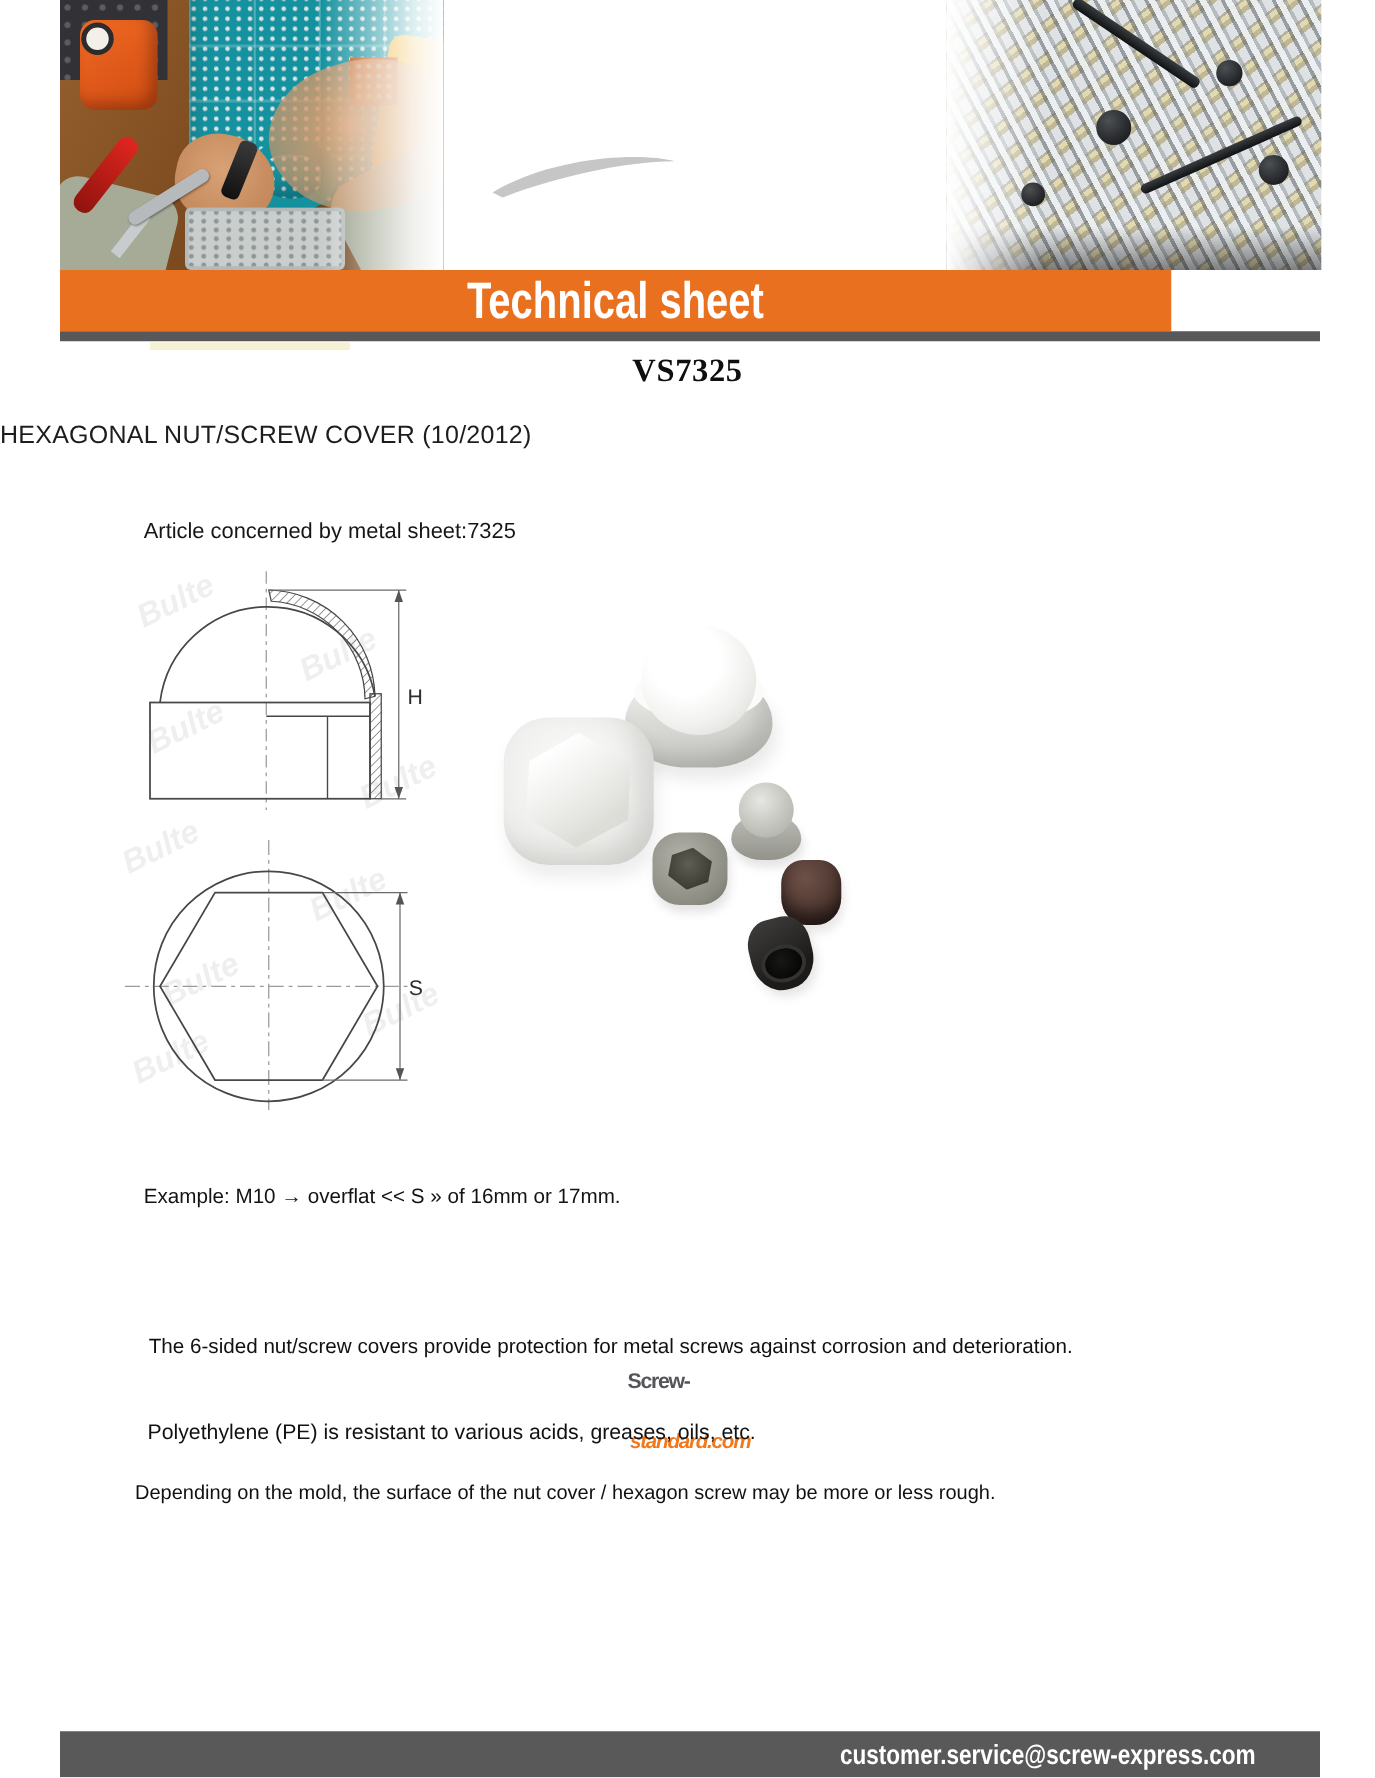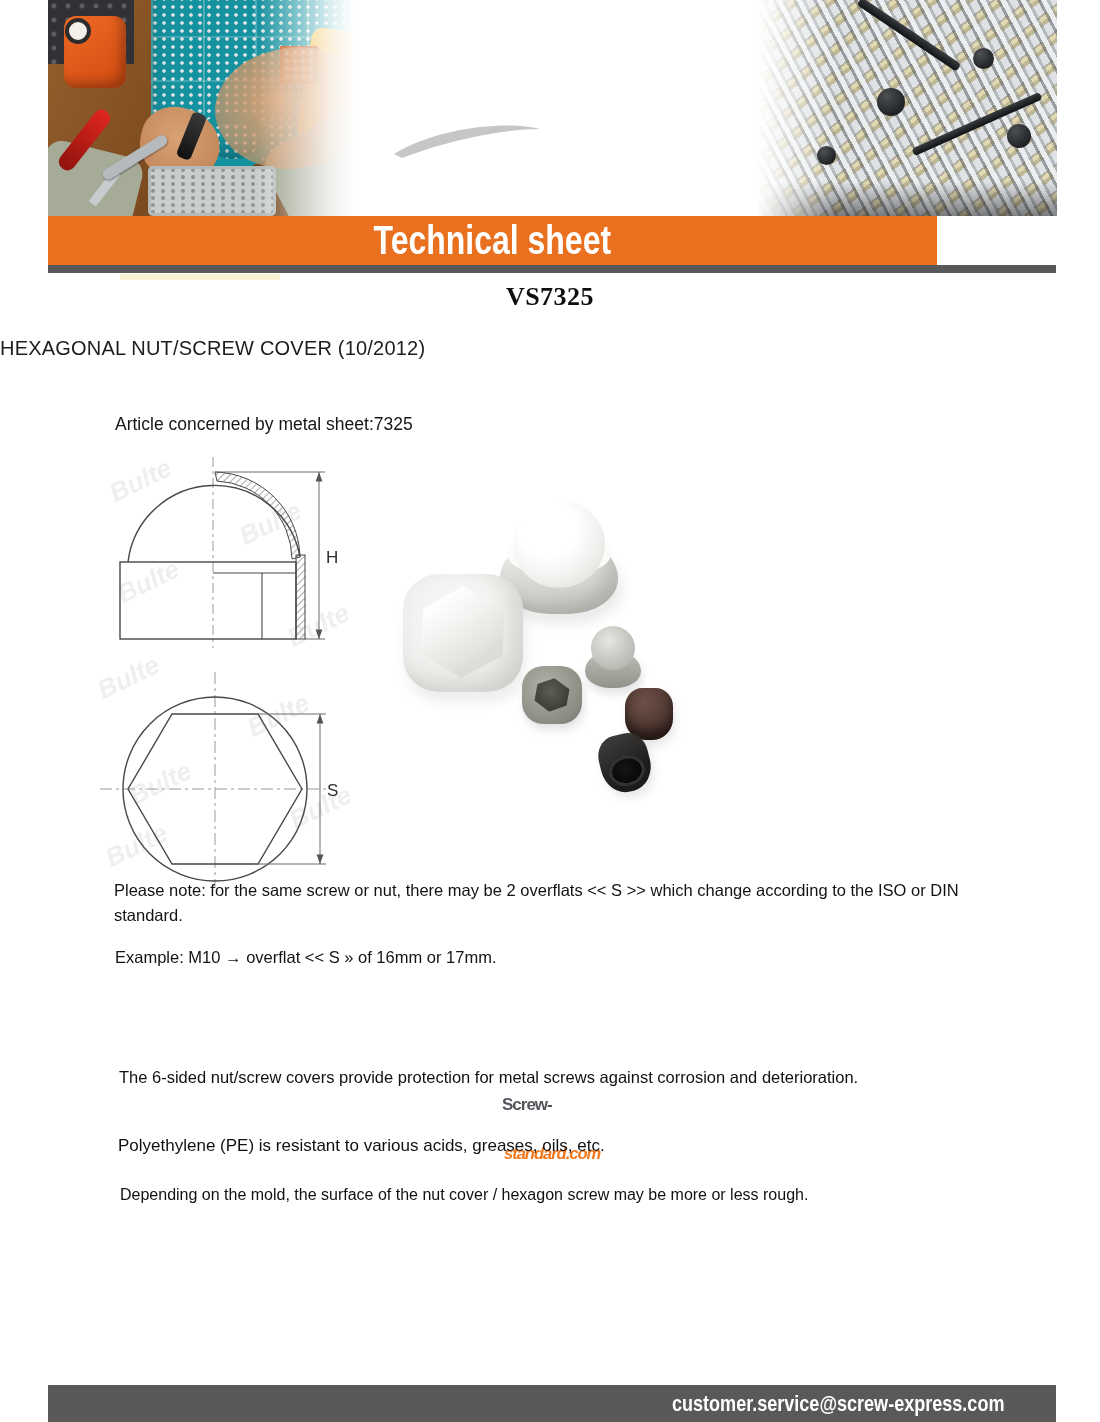"Please note: for the same" p.note { html: <p>Please note: for the same screw or nut, there may be 2 overflats &lt;&lt; S &gt;&gt; which change according to the ISO or DIN standard.</p> -> none }
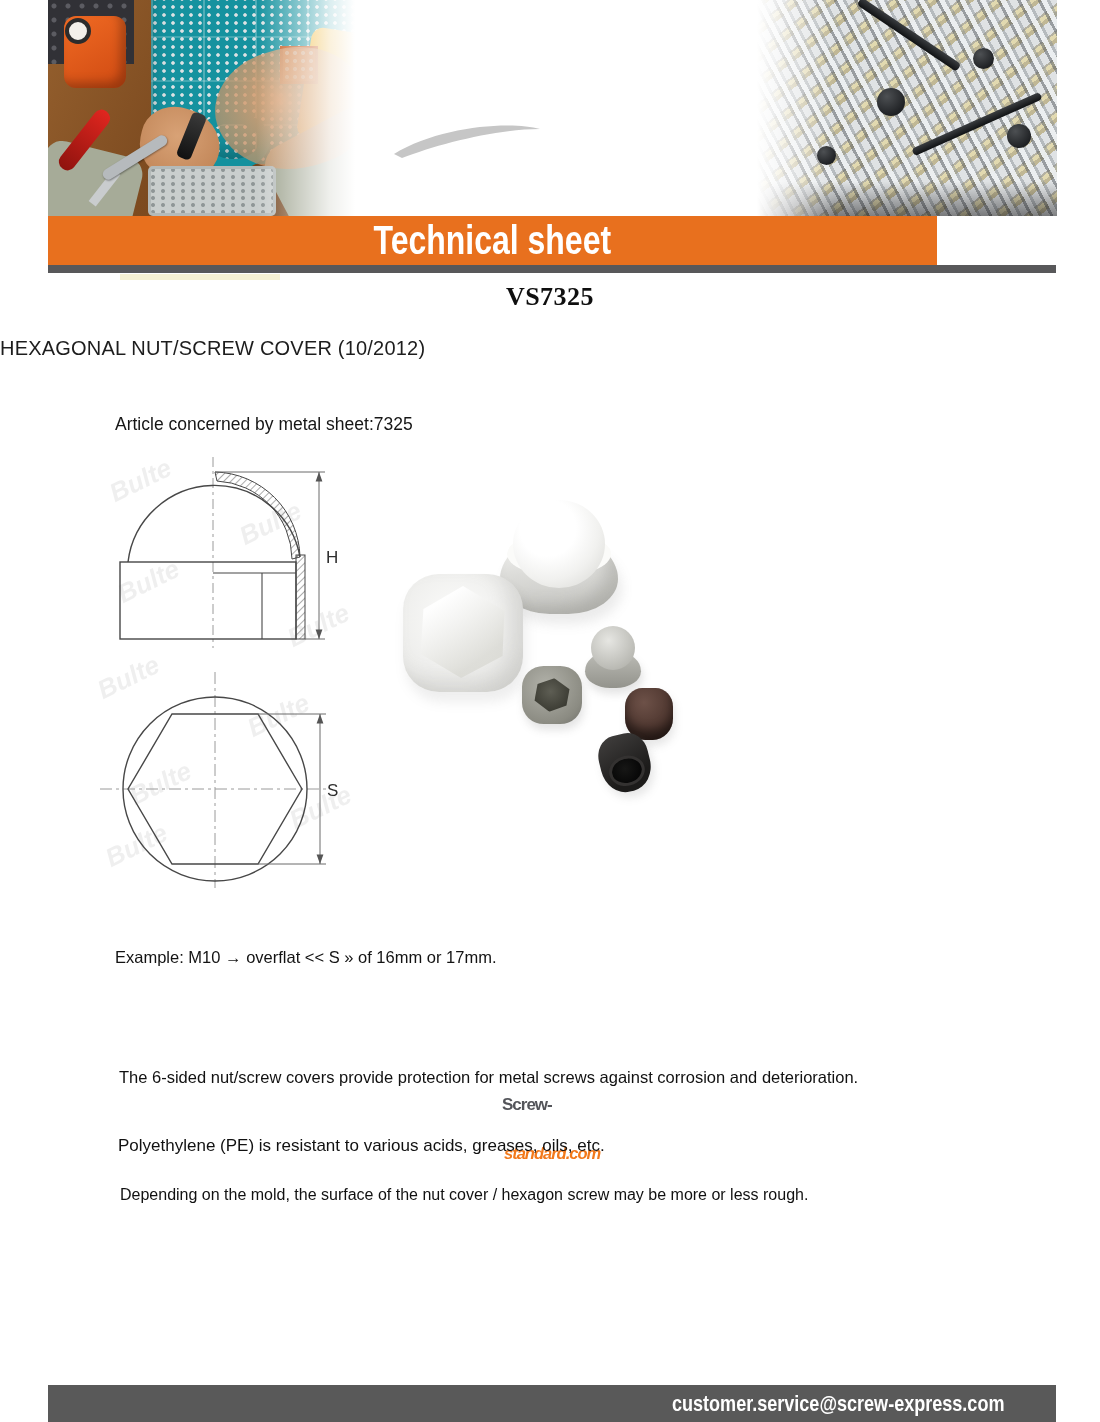"Depending on the mold, the" .p4 { left: 120px -> 108px }
